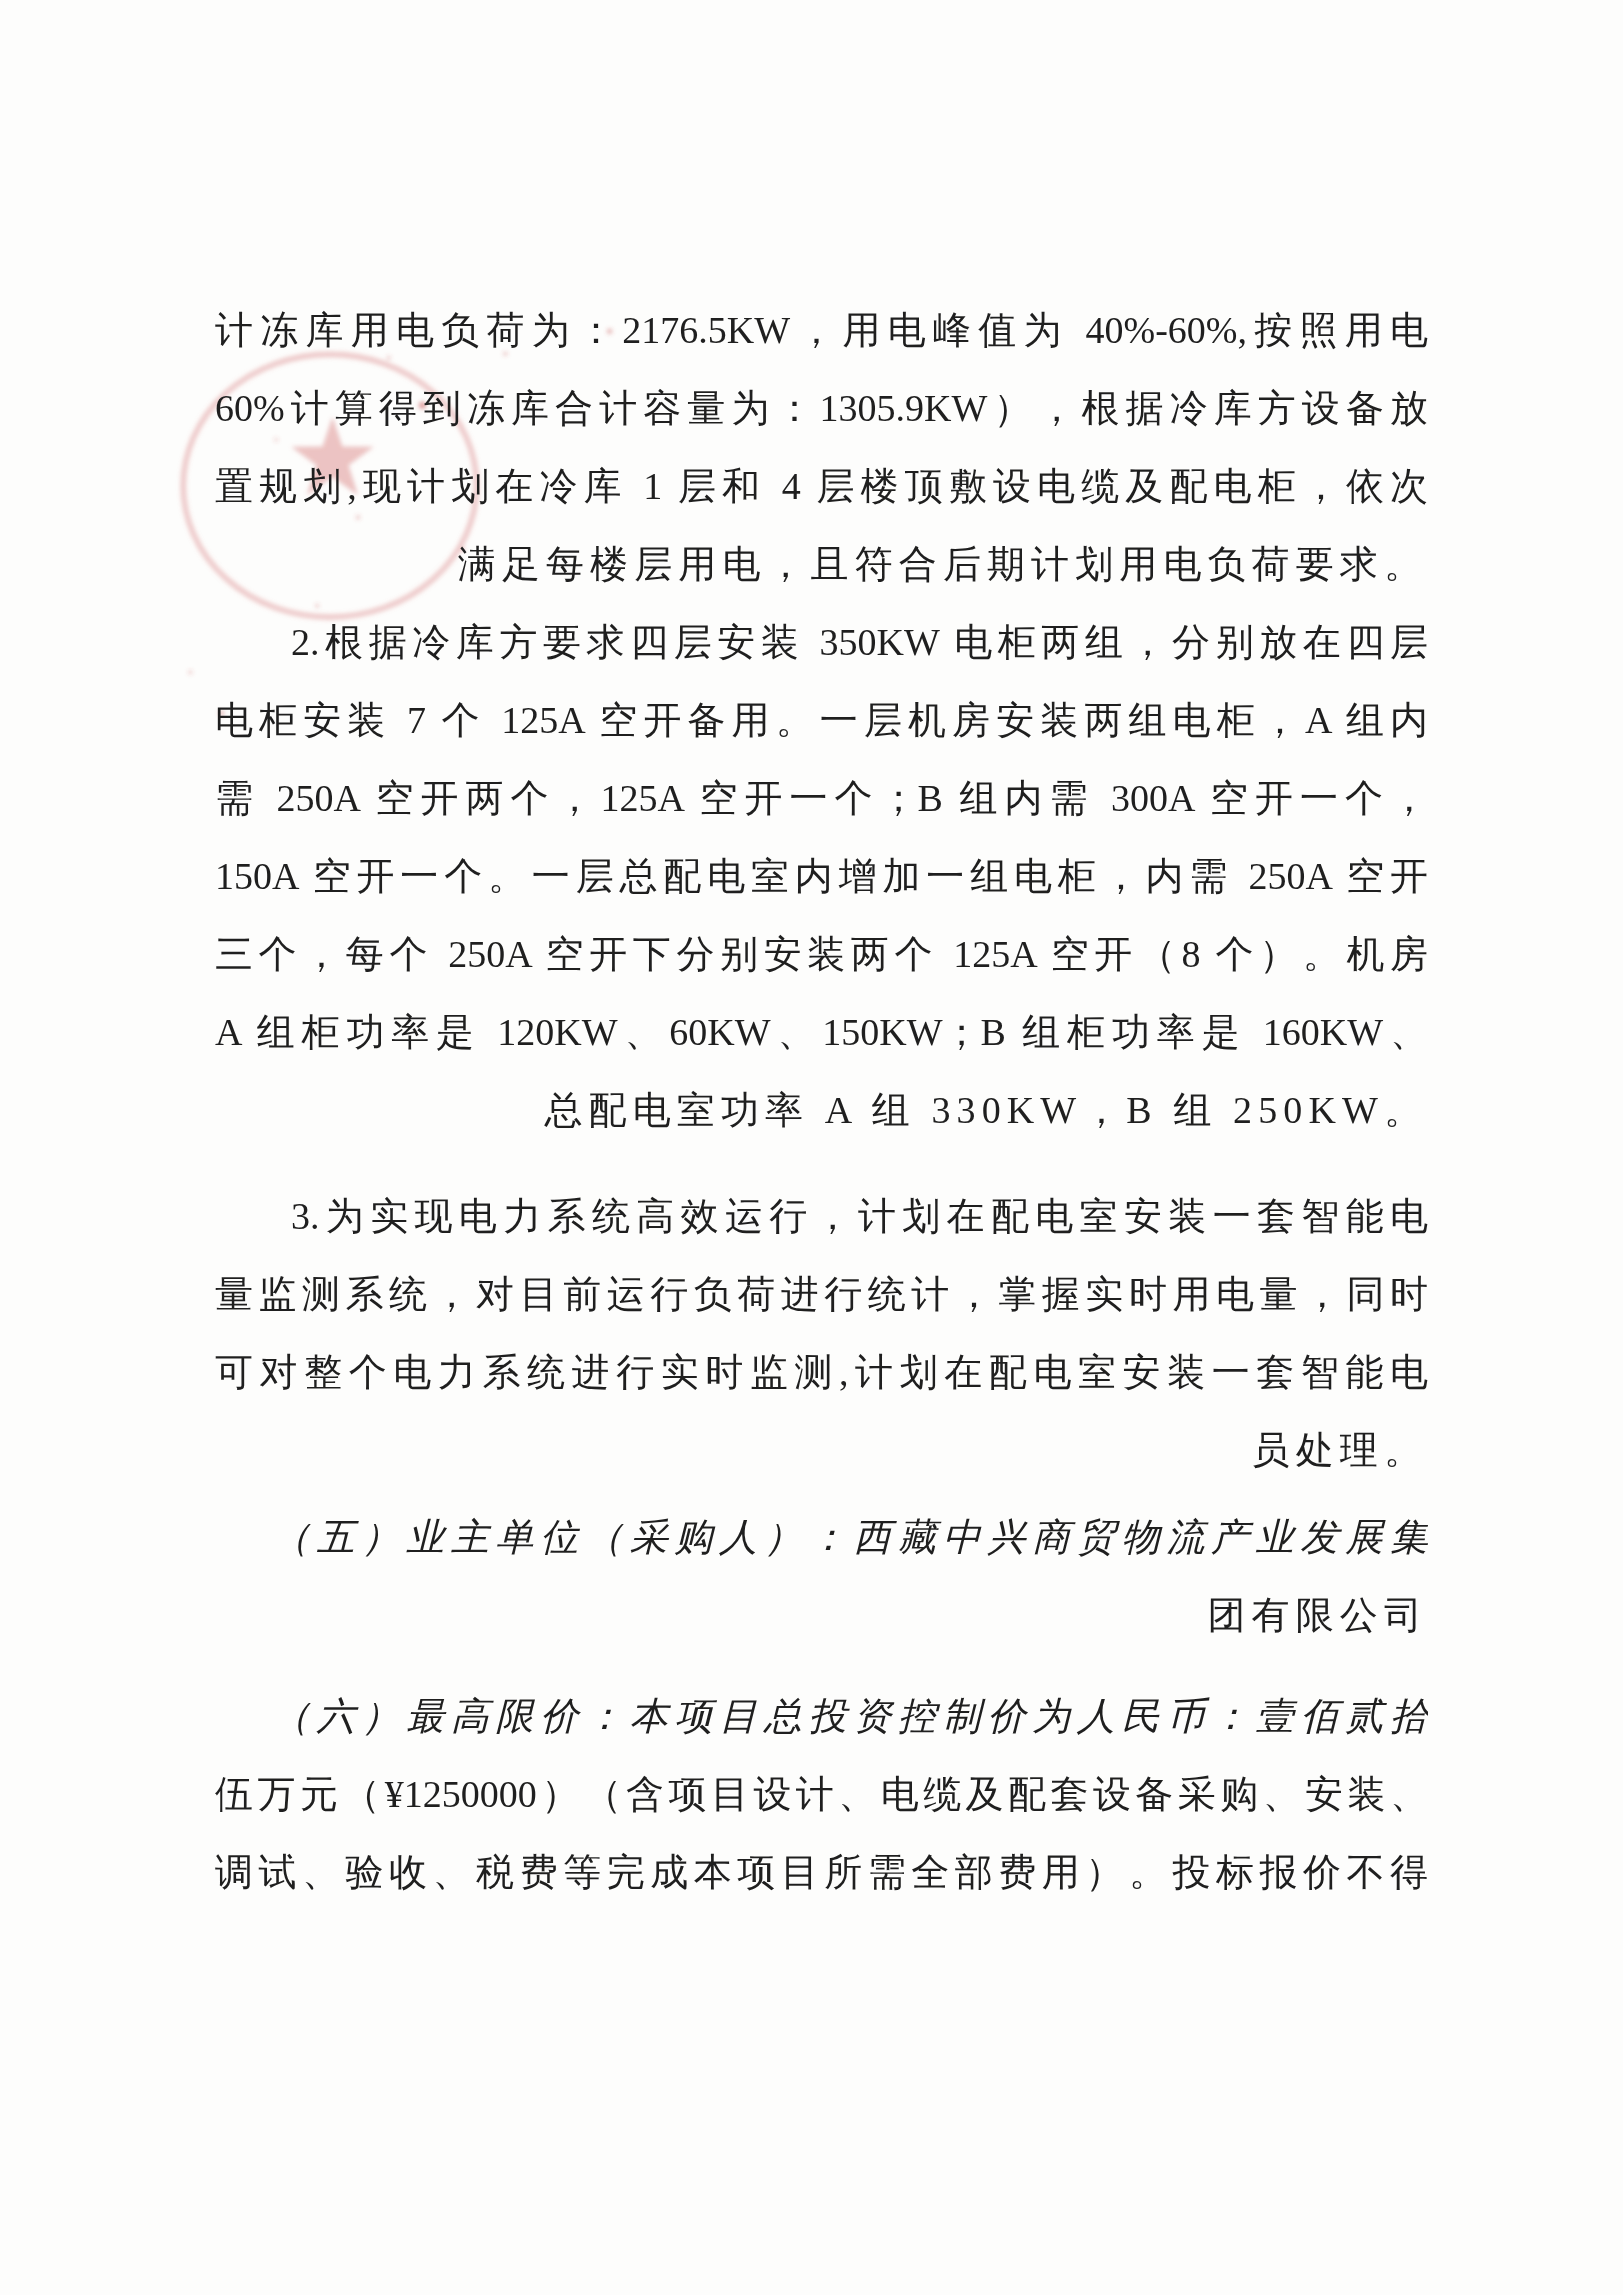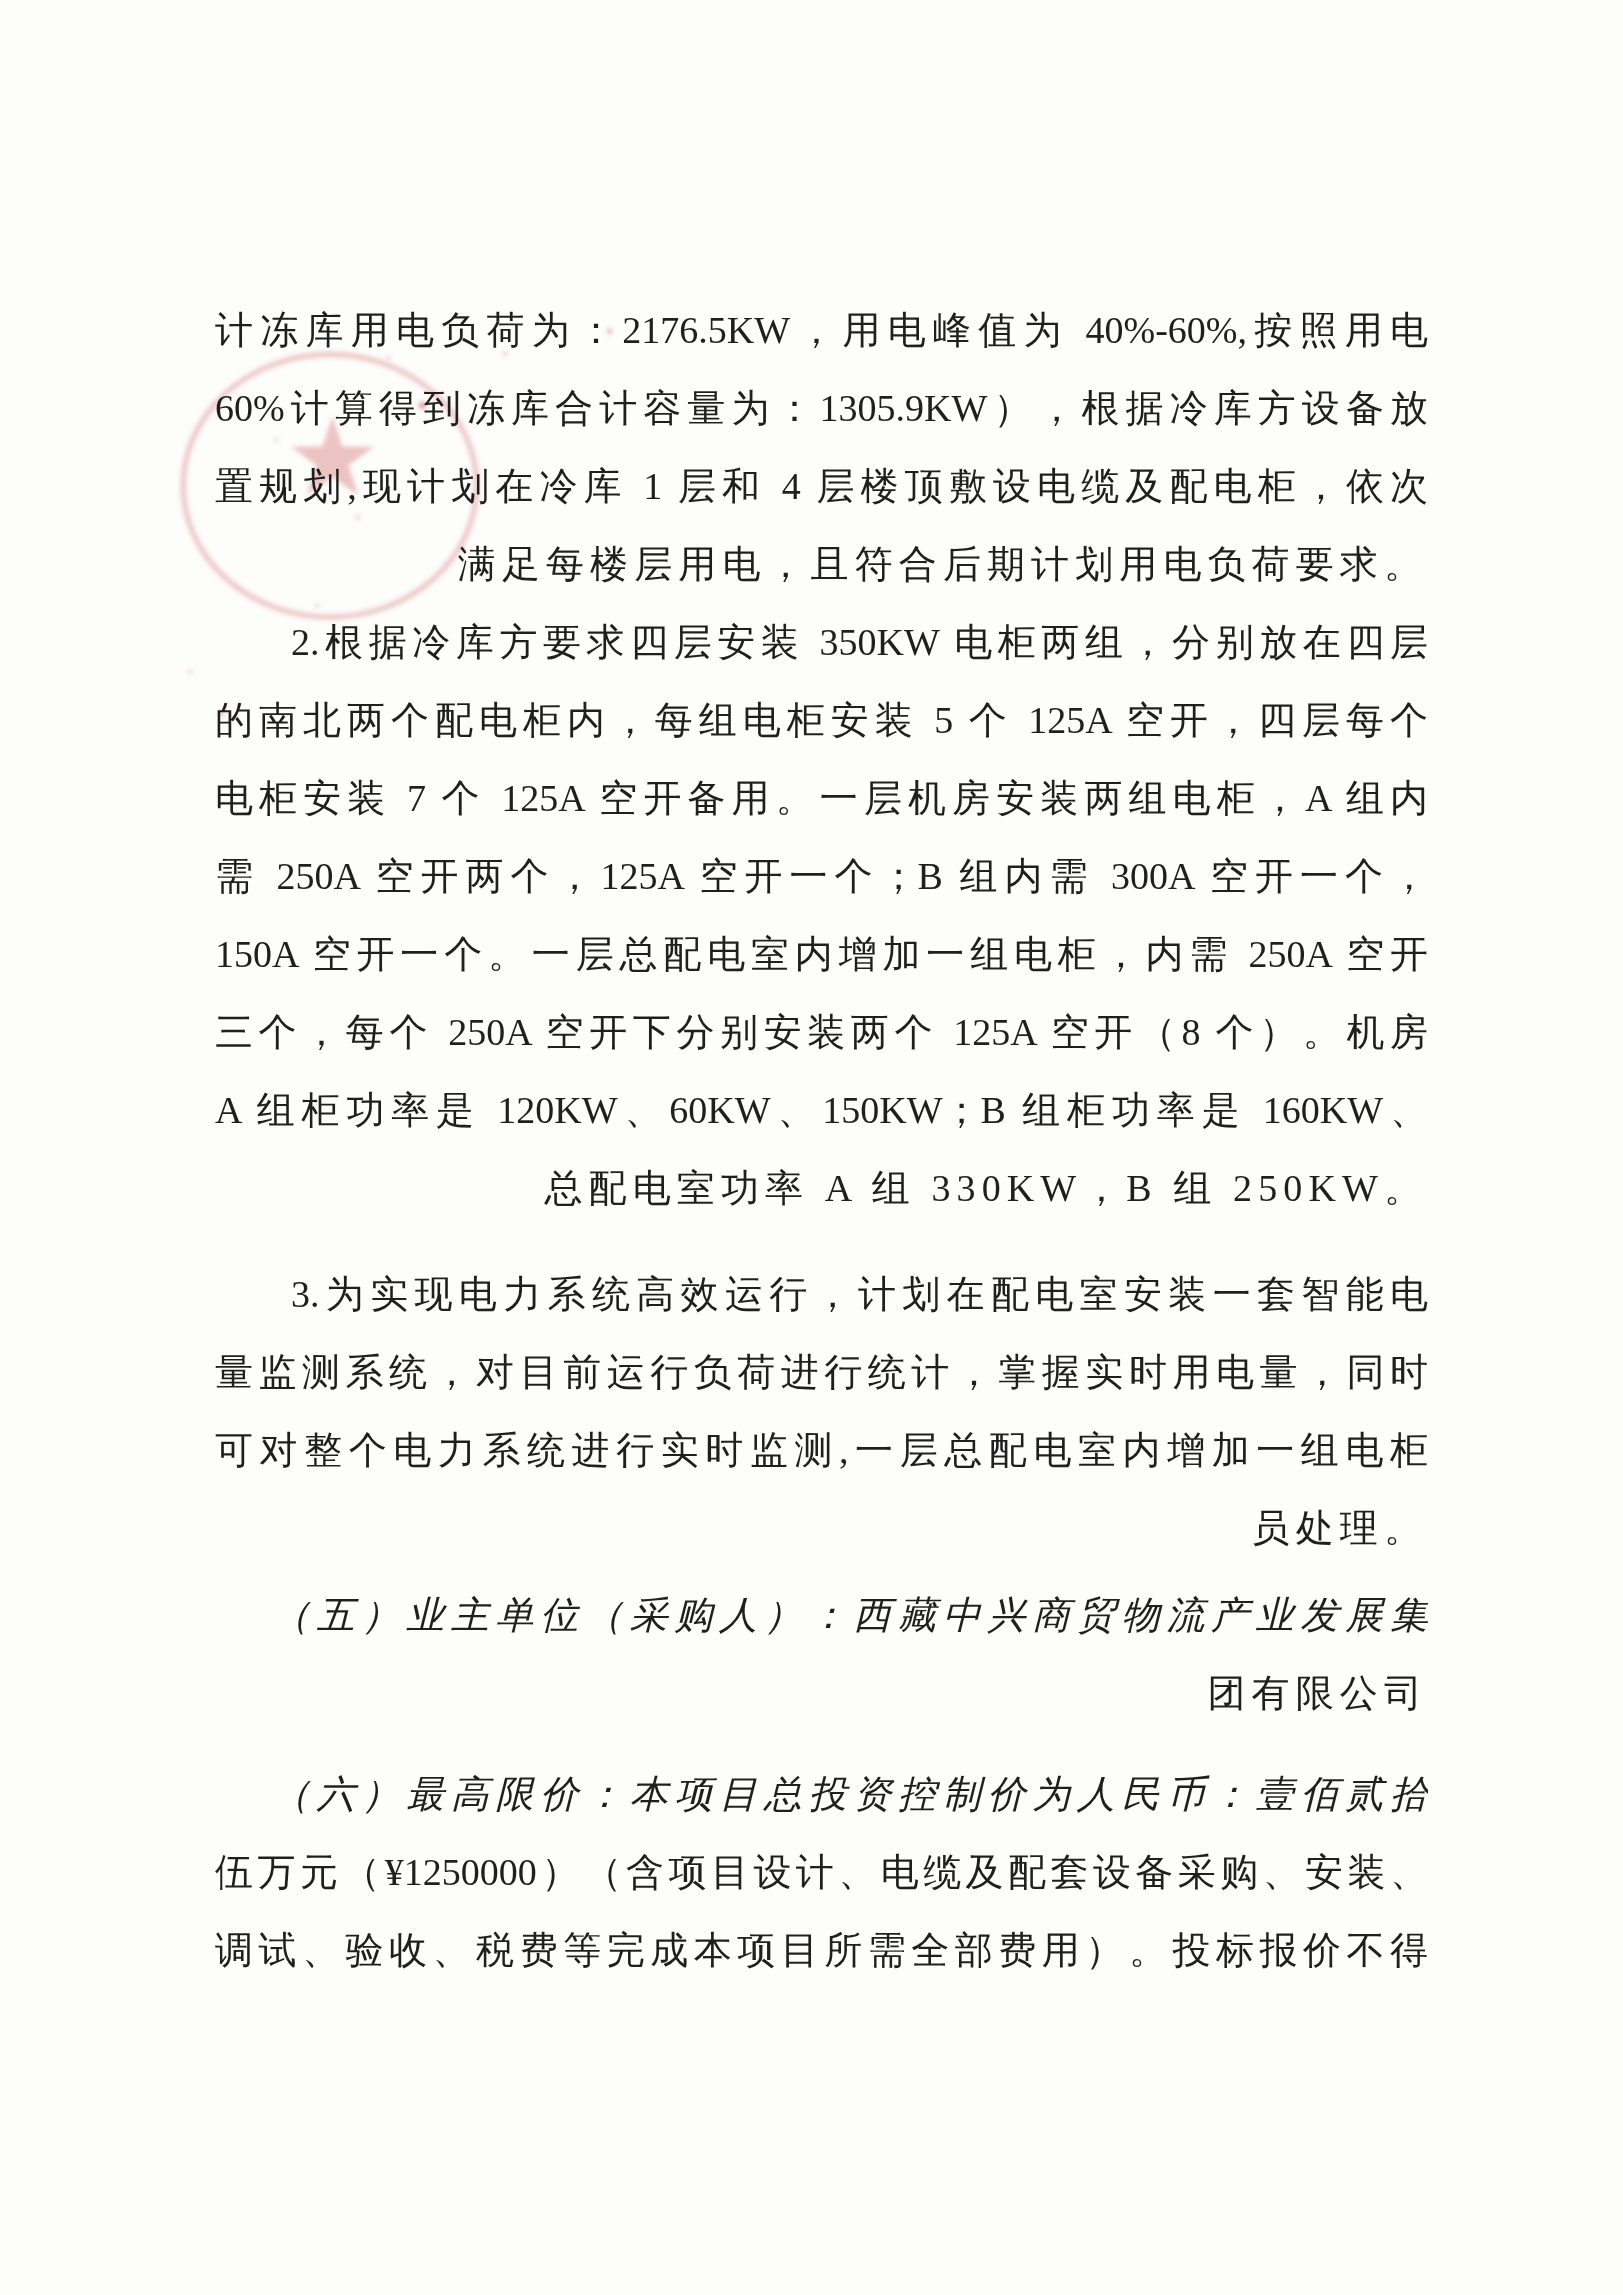"的南北两个配电柜内，每组电柜安装 5 个 125A 空开，四层每个" div.line { html: <div>的南北两个配电柜内，每组电柜安装 5 个 125A 空开，四层每个</div> -> none }
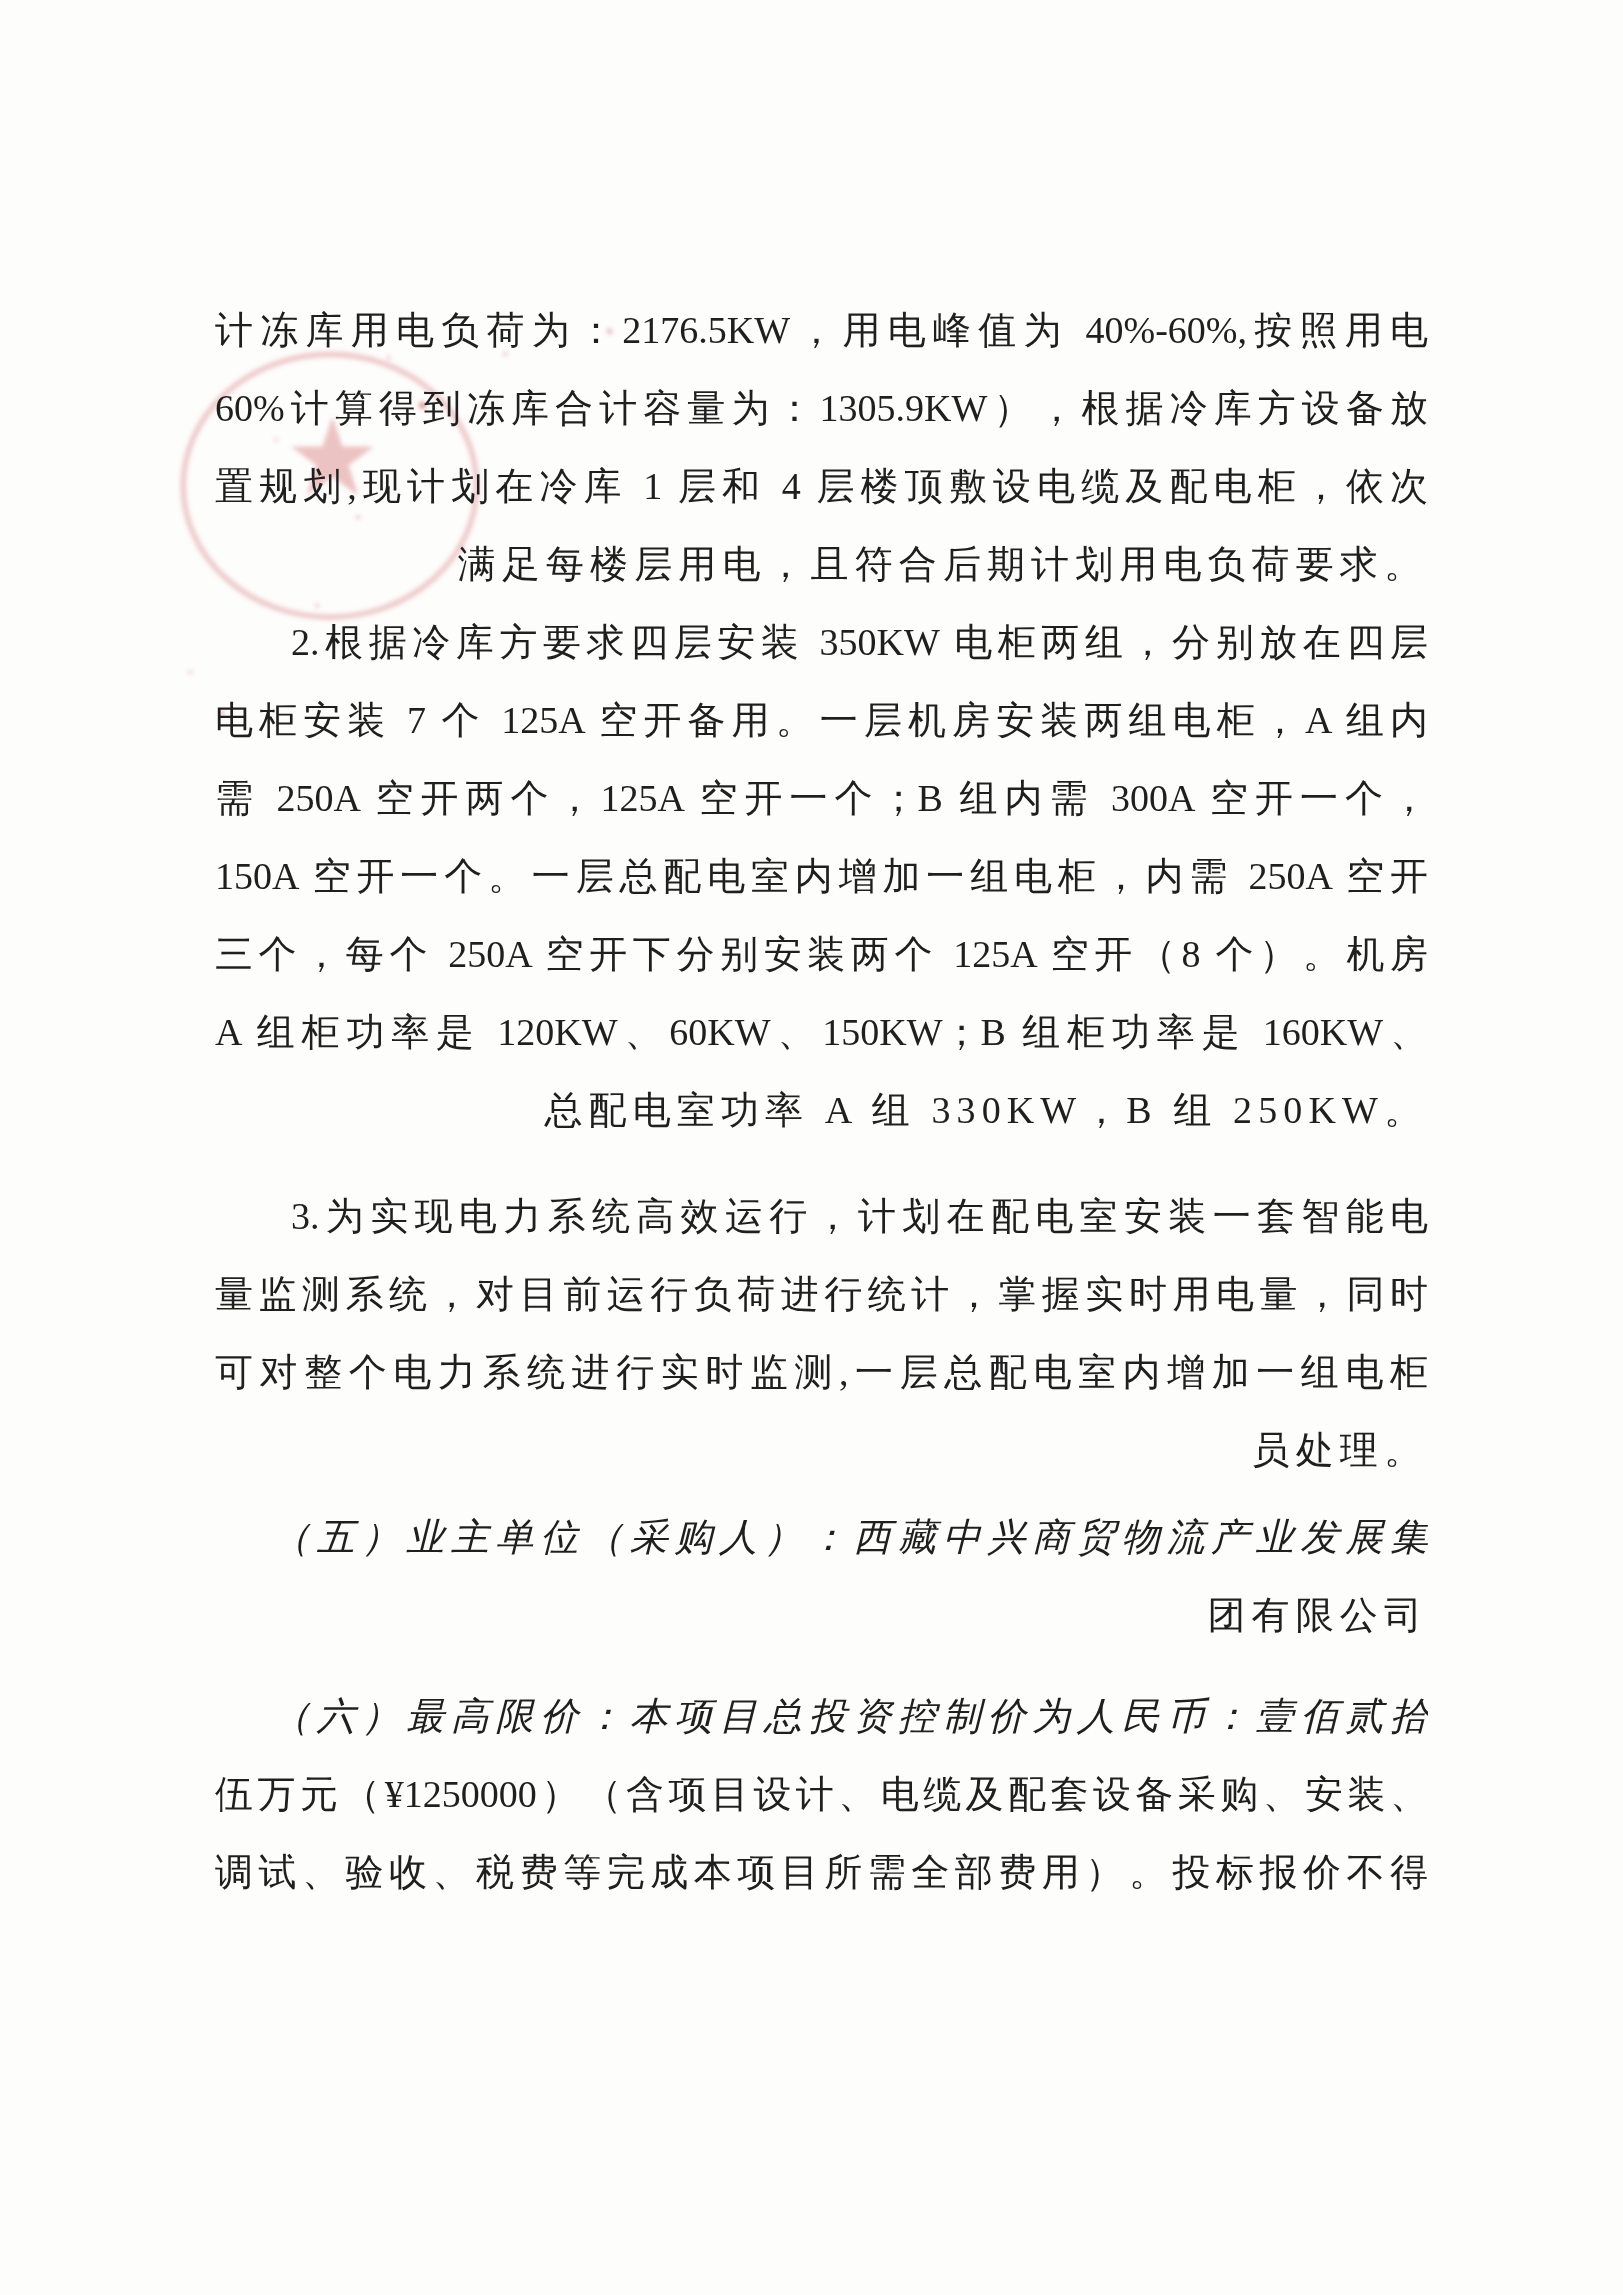"可对整个电力系统进行实时监测,一层总配电室内增加一组电柜" div.line { text: ,一层总配电室内增加一组电柜 -> ,计划在配电室安装一套智能电 }
